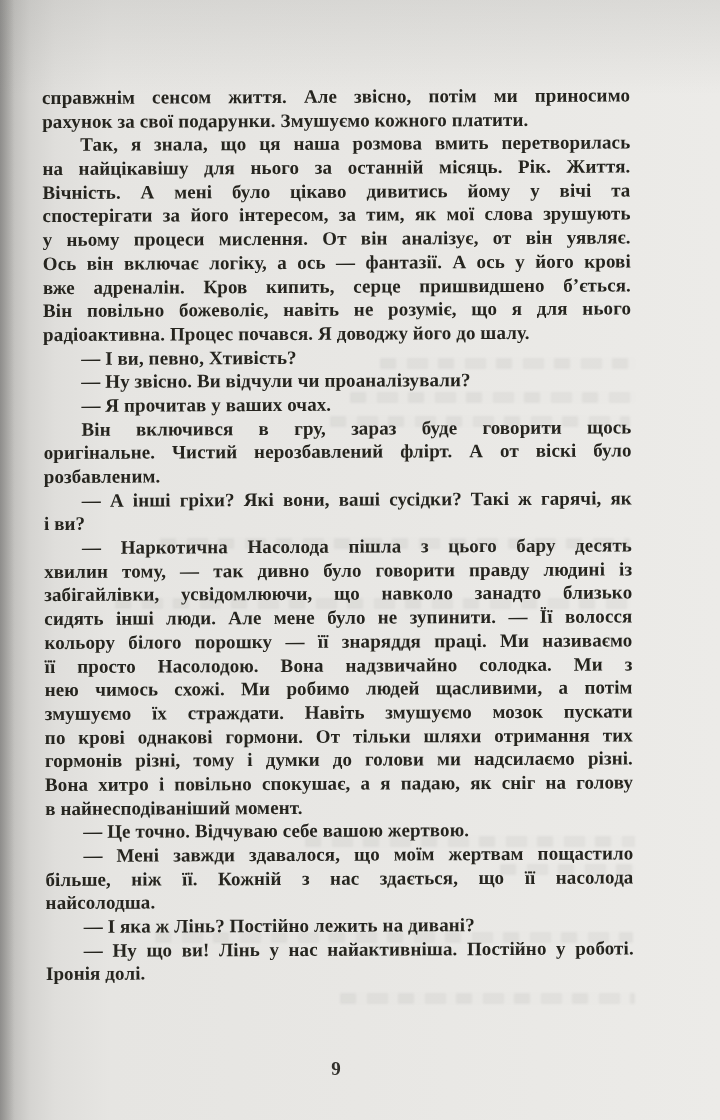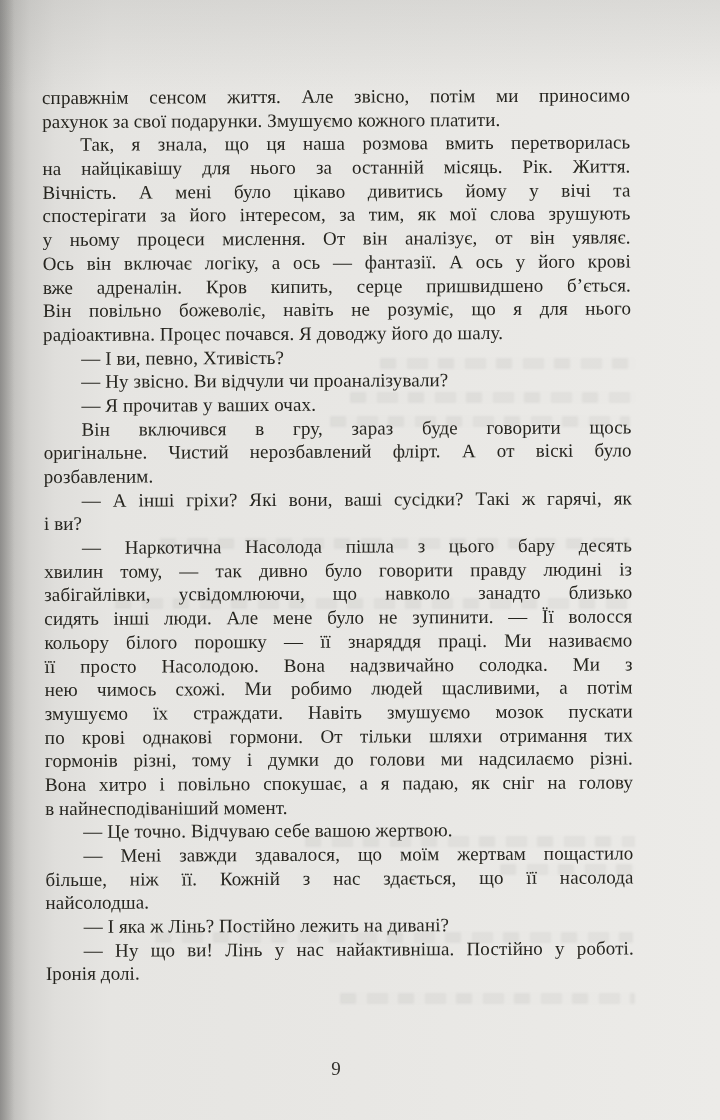"справжнім сенсом життя. Але звісно," .page { font-weight: none -> bold }
